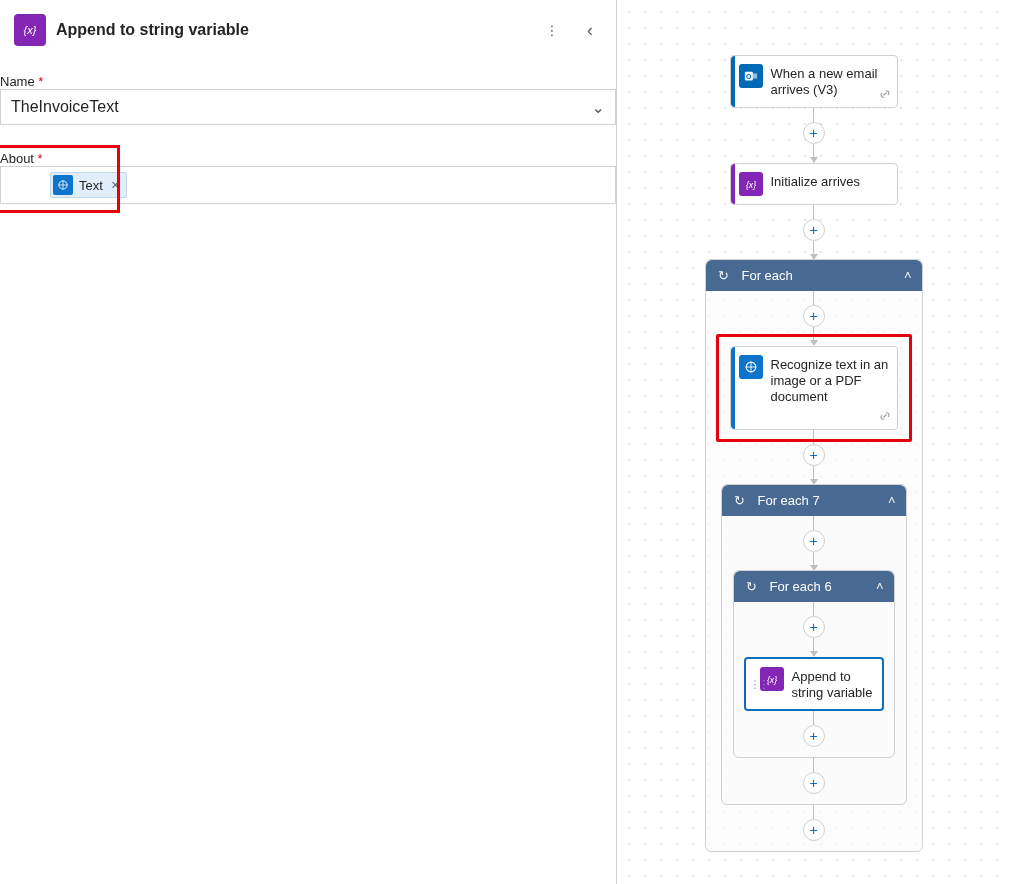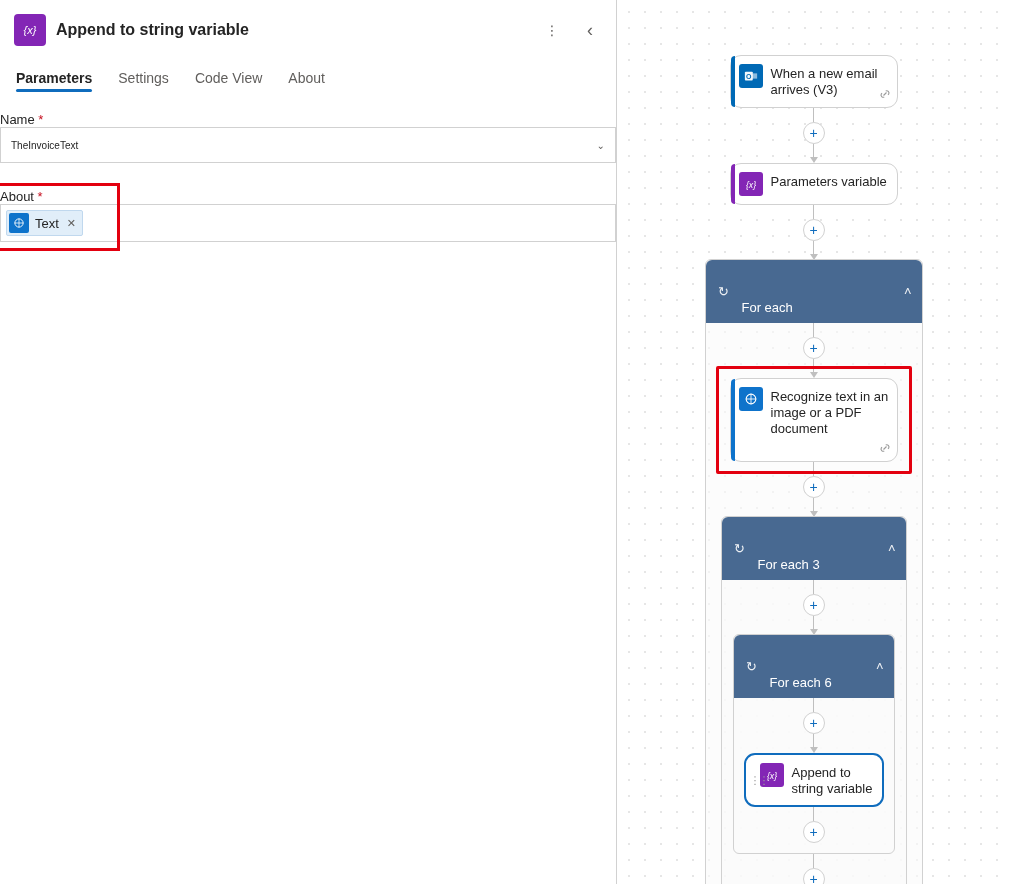"Parameters" div.tabs { html: <div> <div>Parameters</div> <div>Settings</div> <div>Code View</div> <div>About</div> </div> -> none }
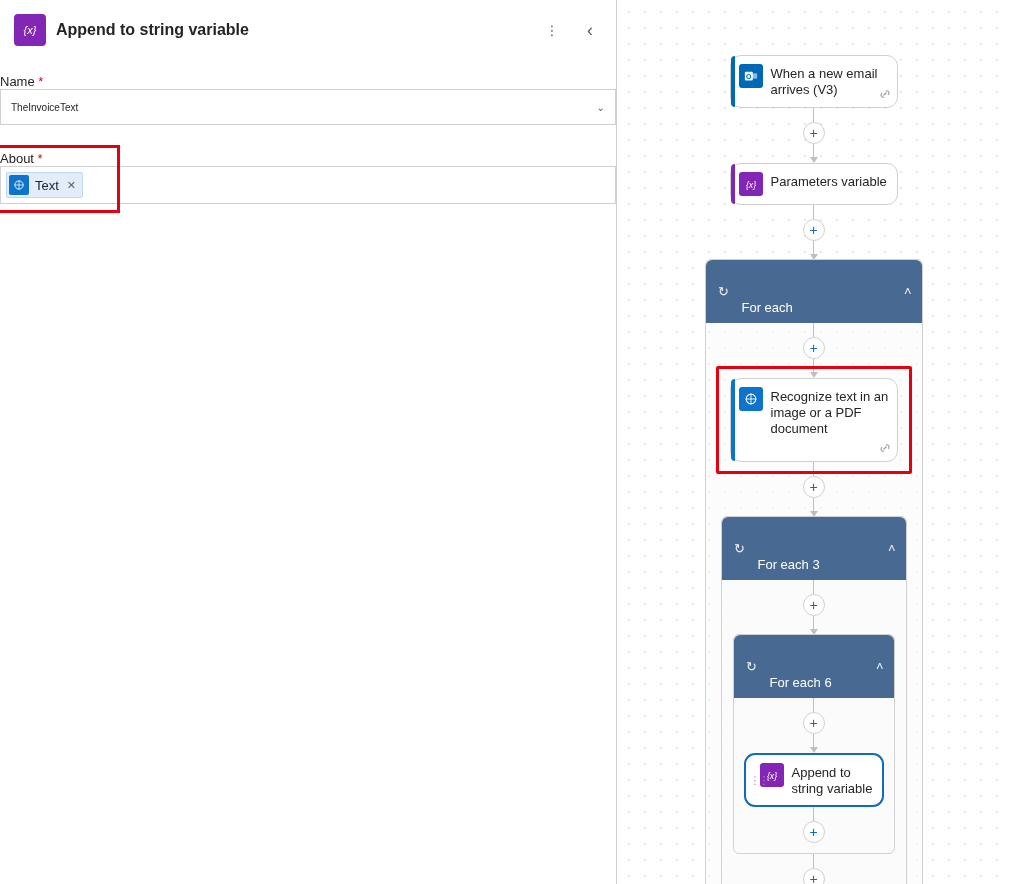"When a new email arrives" .card { border-radius: 11px -> 4px }
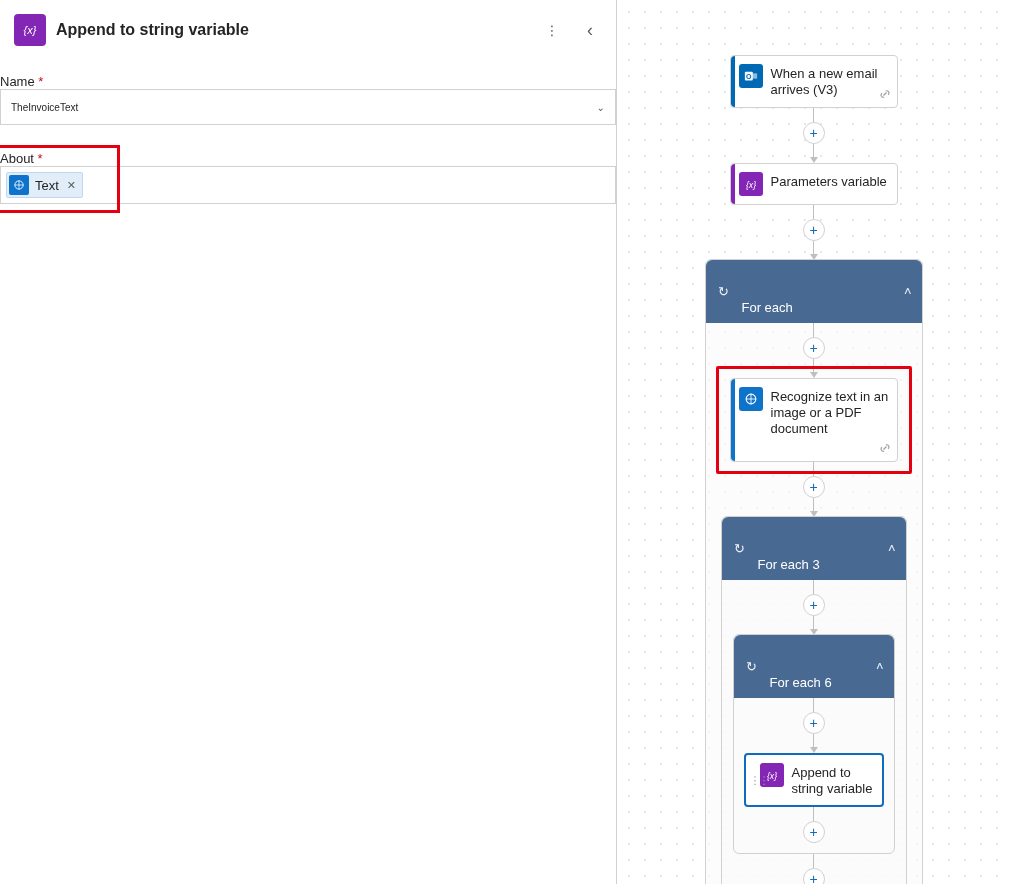"TheInvoiceText" .select { font-size: 10px -> 16px }
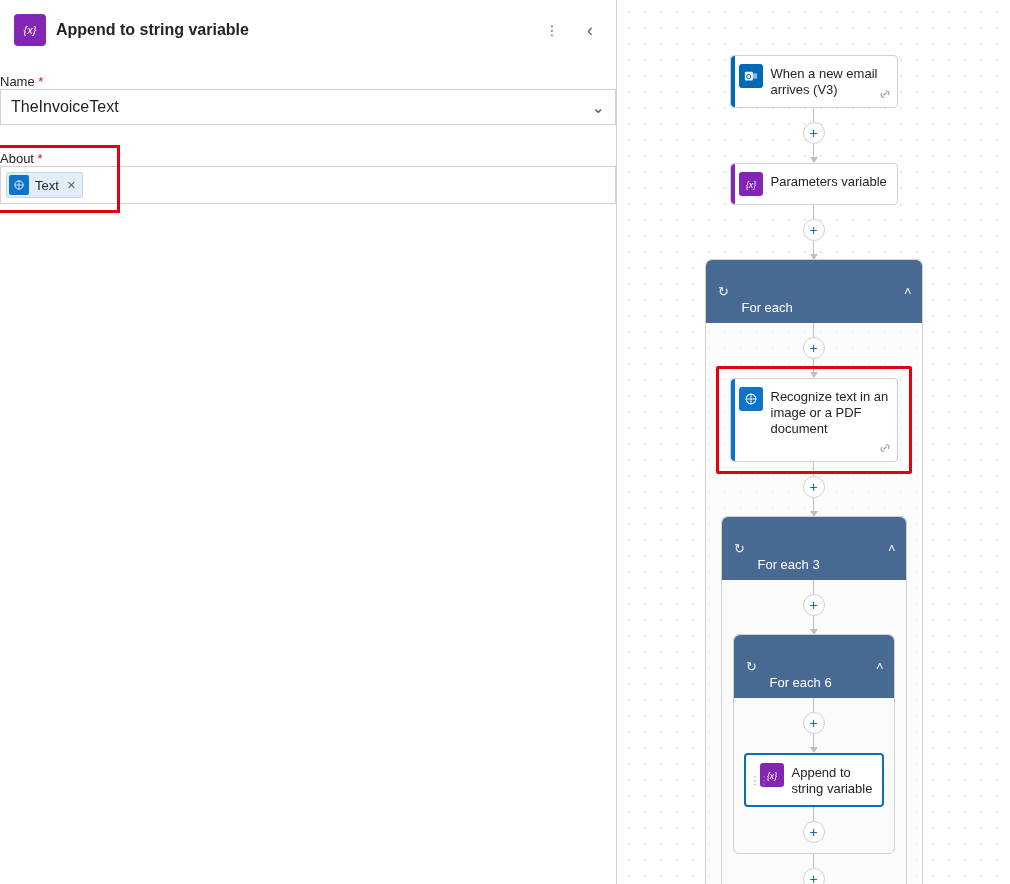"Text" .token { margin-left: none -> 44px }
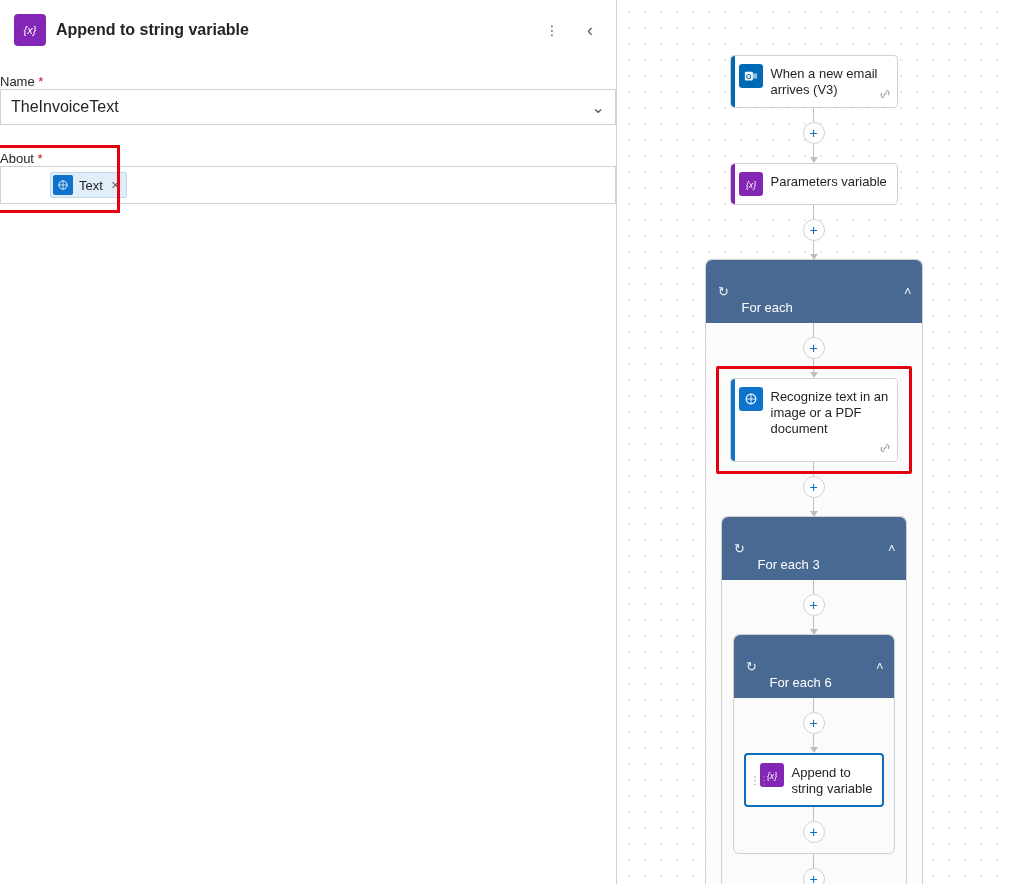"Parameters variable" div.ctitle { text: Parameters variable -> Initialize arrives }
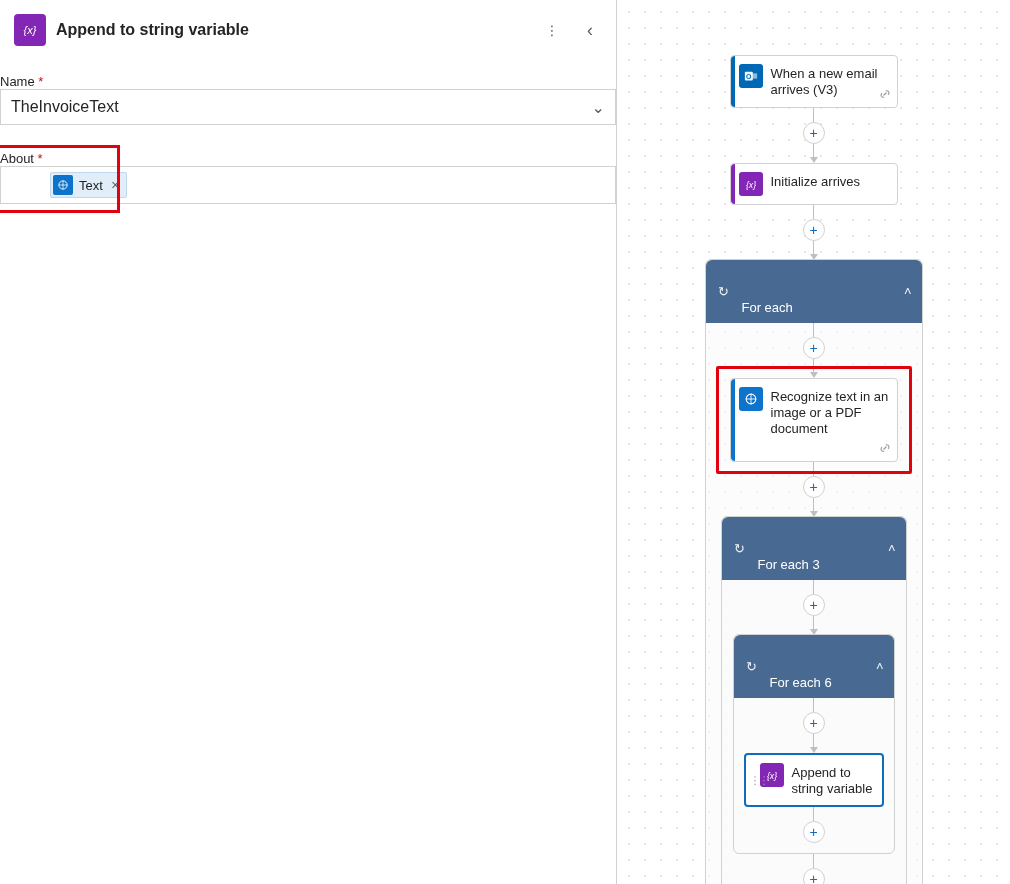"For each" .loop-header .ltitle { margin-top: 32px -> none }
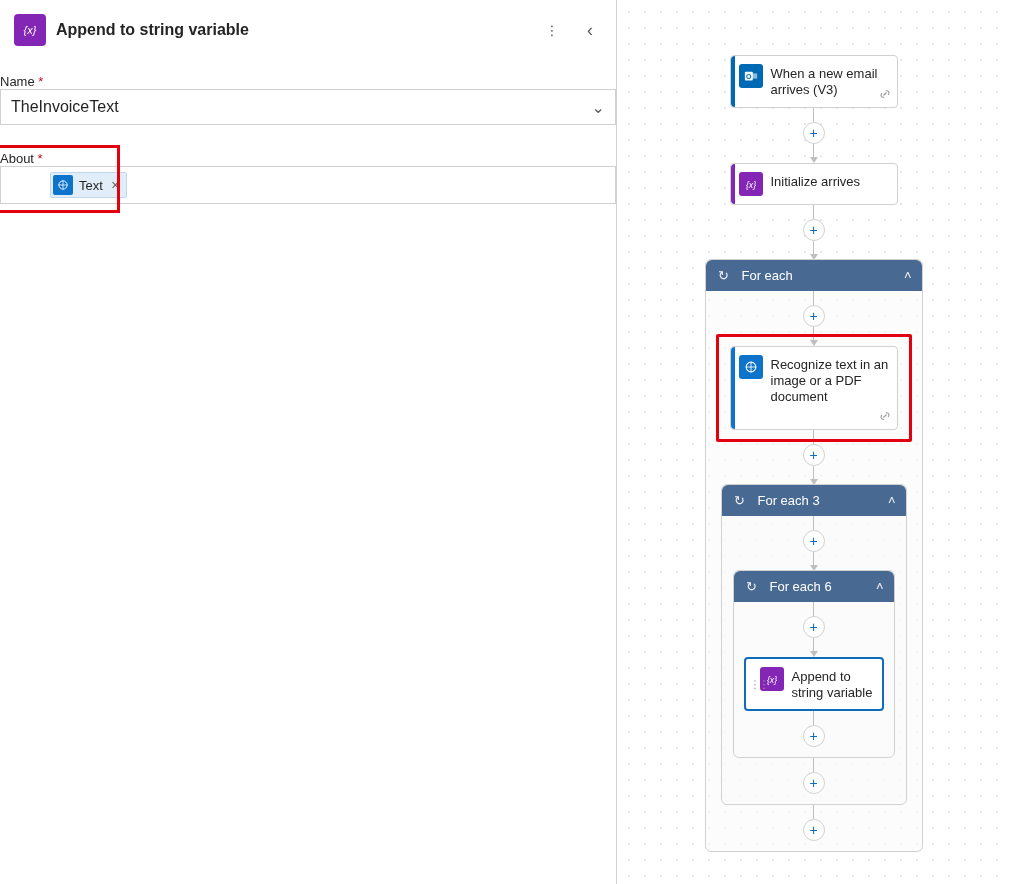"For each 3" span.ltitle { text: 3 -> 7 }
